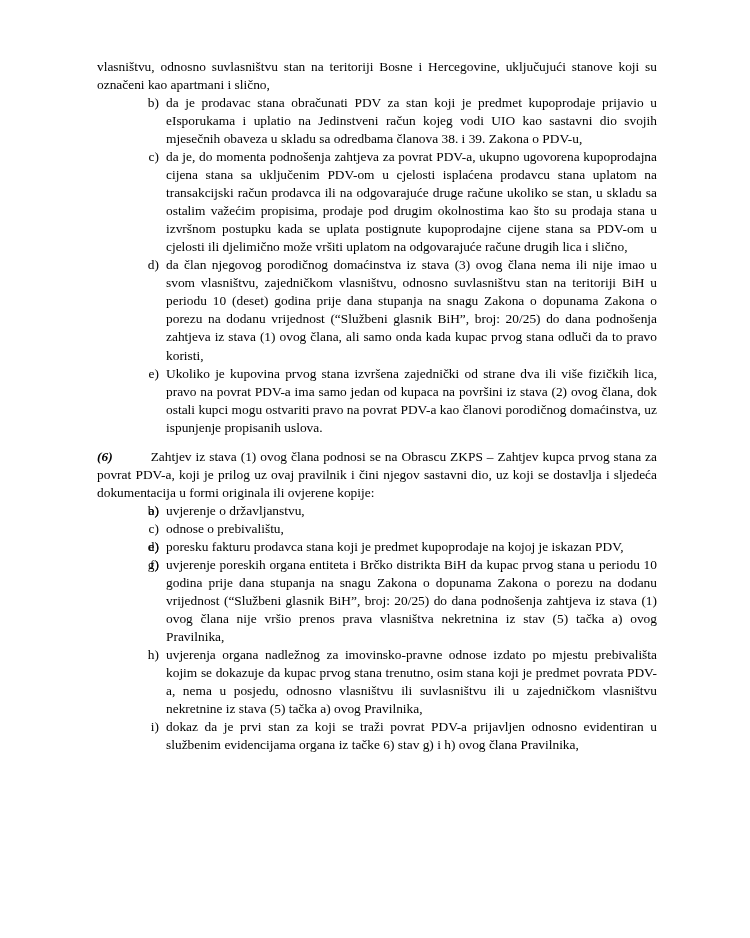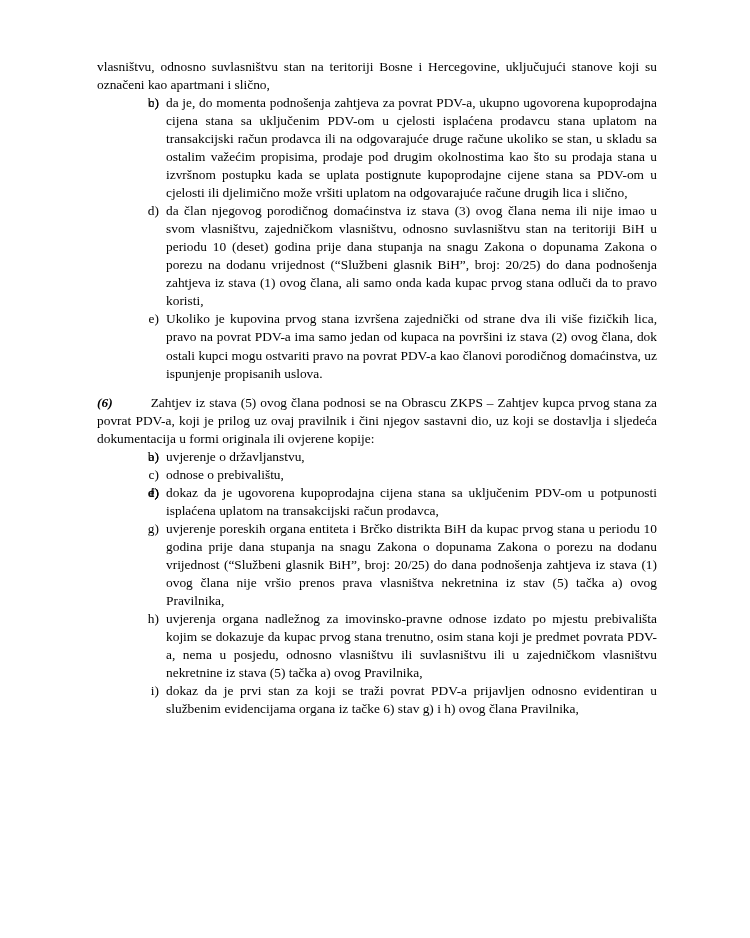"da je prodavac stana obračunati" span { html: none -> <span>da je prodavac stana obračunati PDV za stan koji je predmet kupoprodaje prijavio u eIsporukama i uplatio na Jedinstveni račun kojeg vodi UIO kao sastavni dio svojih mjesečnih obaveza u skladu sa odredbama članova 38. i 39. Zakona o PDV-u,</span> }
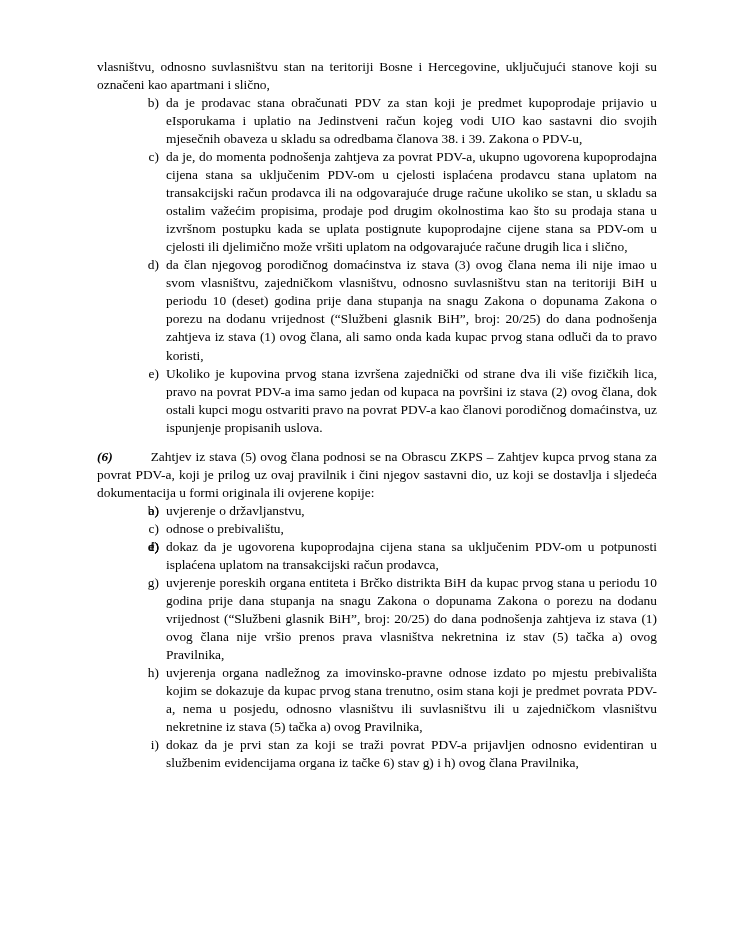"Zahtjev iz stava (5) ovog" span { text: 5 -> 1 }
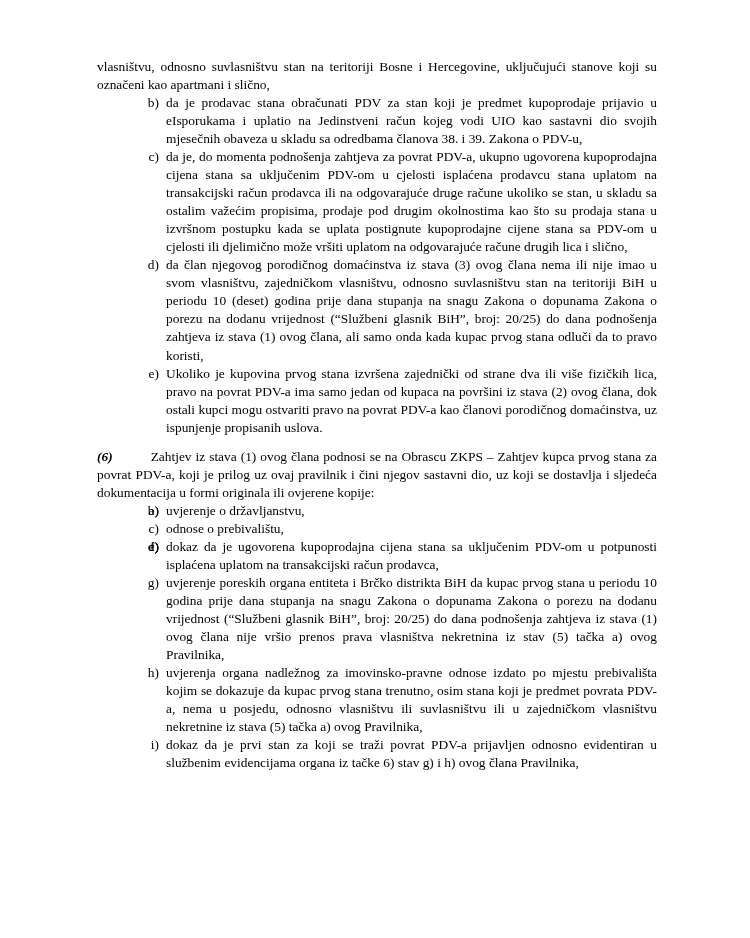"poresku fakturu prodavca stana koji" span { html: none -> <span>poresku fakturu prodavca stana koji je predmet kupoprodaje na kojoj je iskazan PDV,</span> }
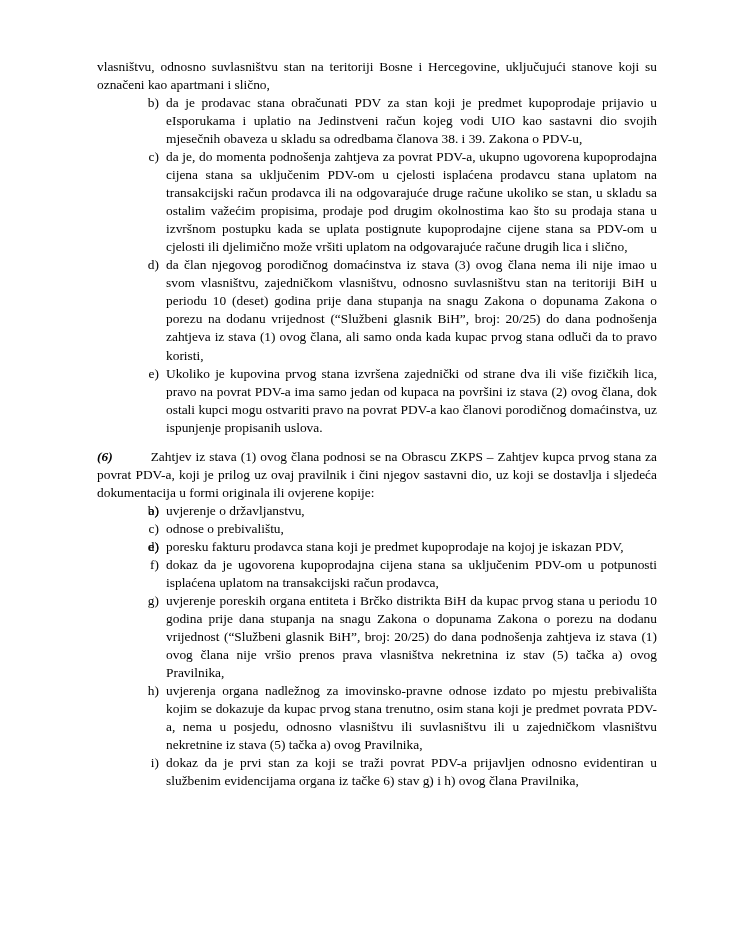"dokaz da je ugovorena kupoprodajna" span { html: <span>dokaz da je ugovorena kupoprodajna cijena stana sa uključenim PDV-om u potpunosti isplaćena uplatom na transakcijski račun prodavca,</span> -> none }
